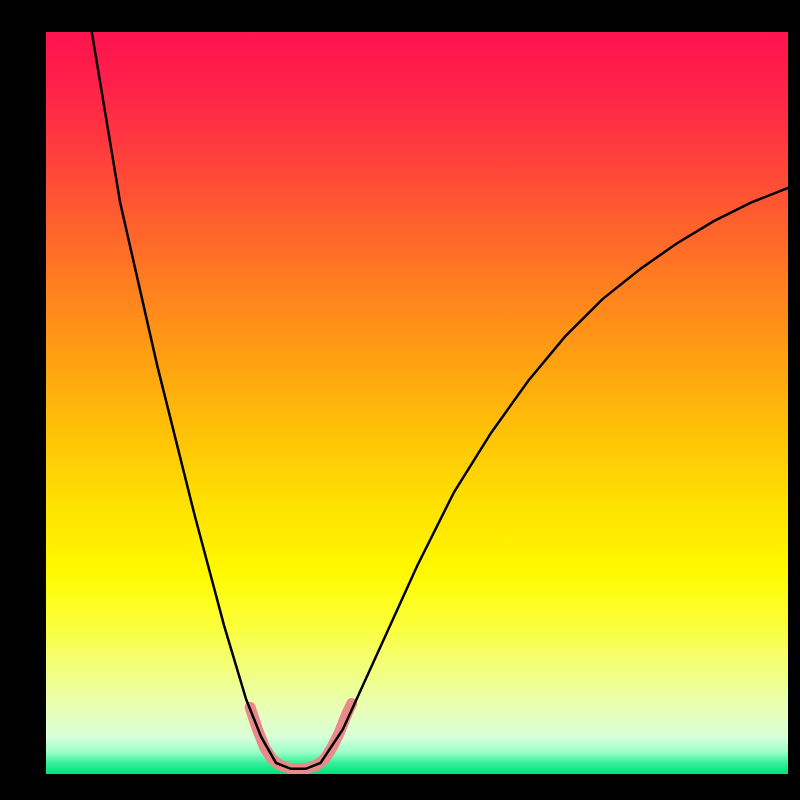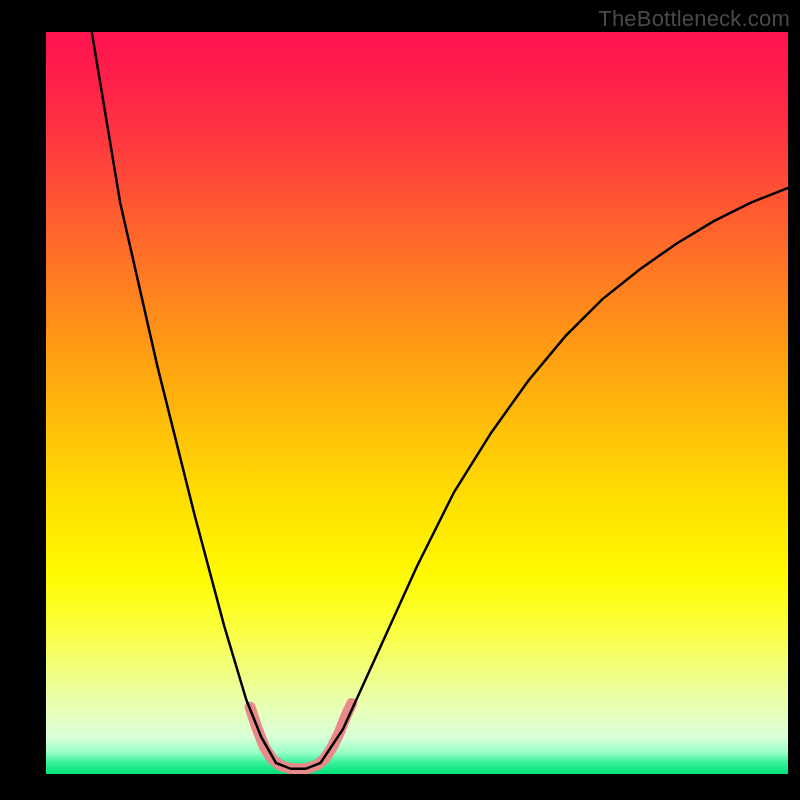"TheBottleneck.com" div.attribution { html: <div>TheBottleneck.com</div> -> none }
